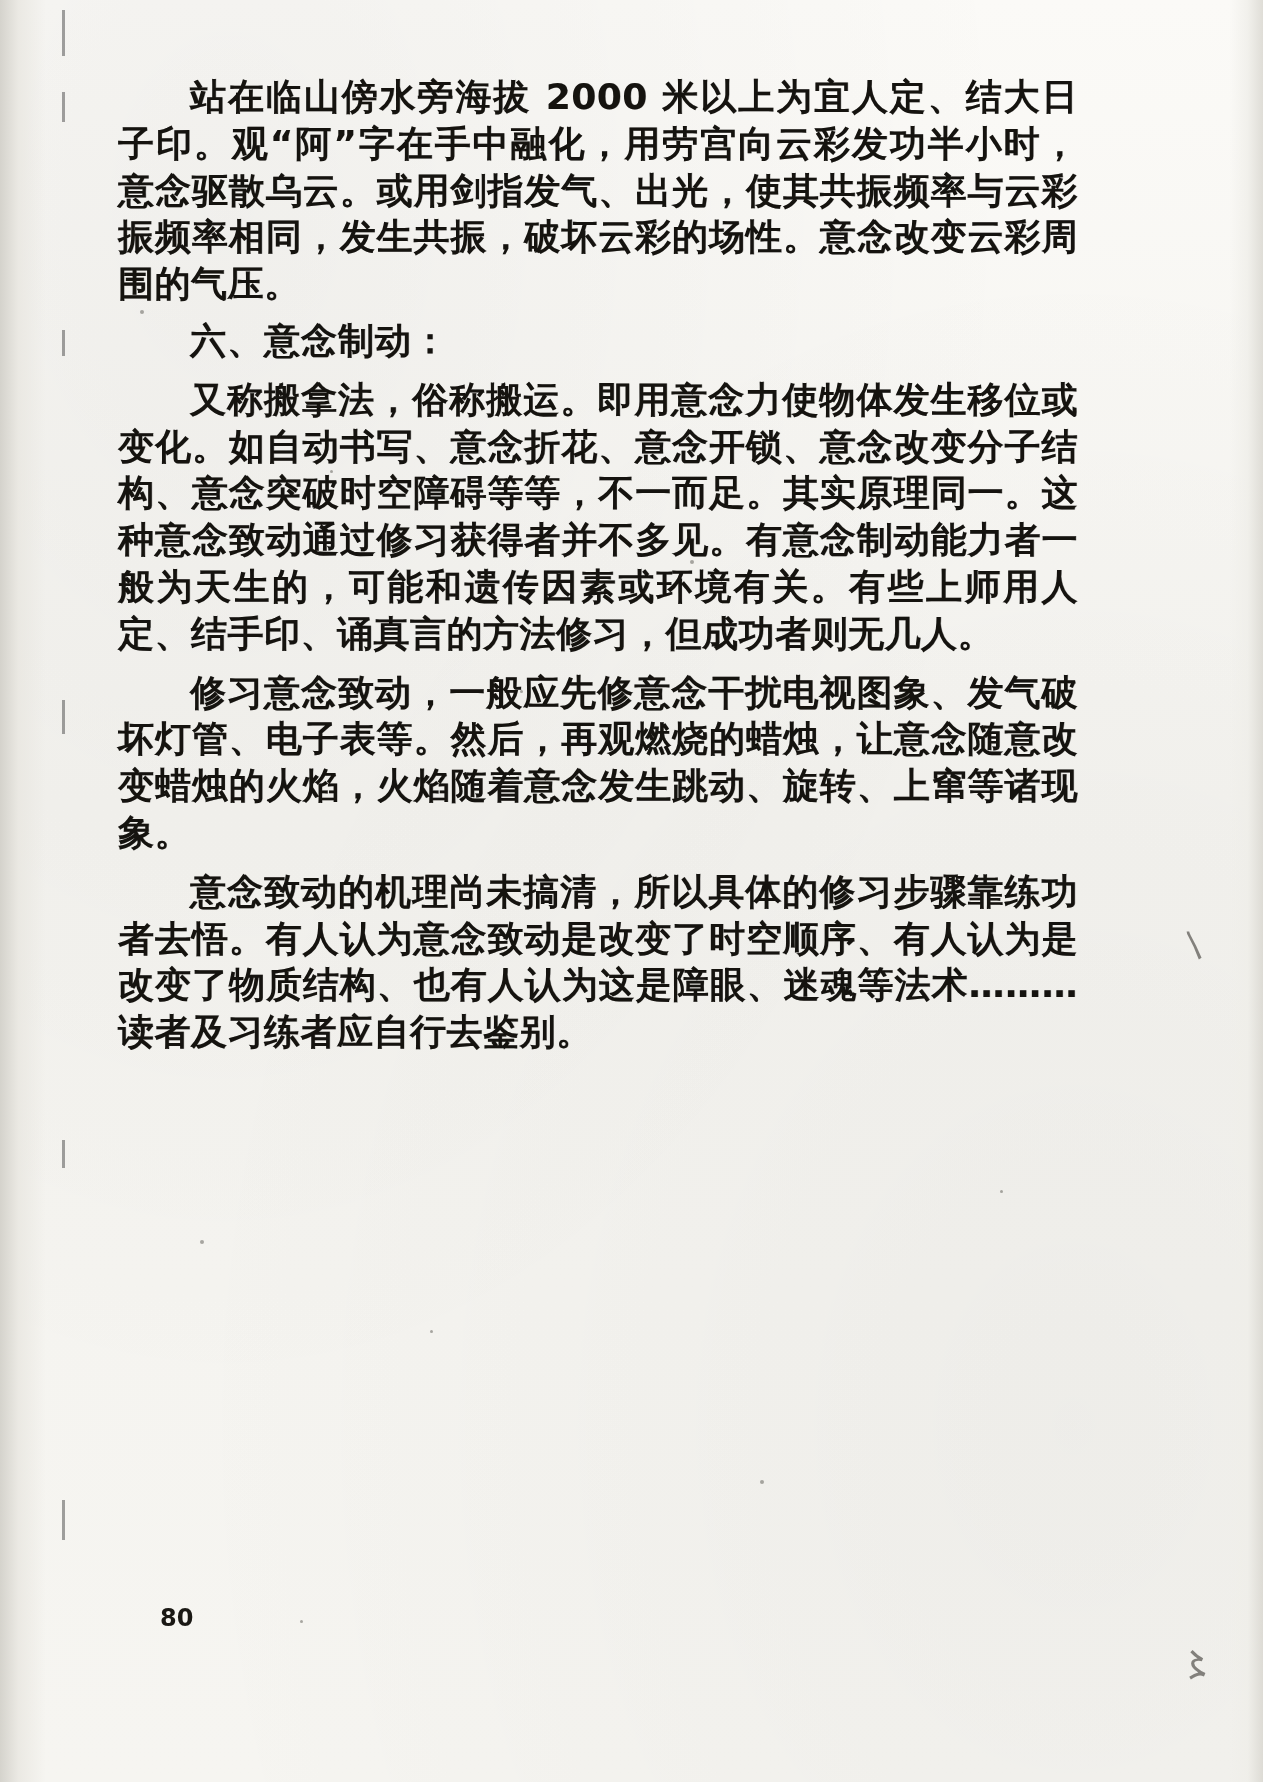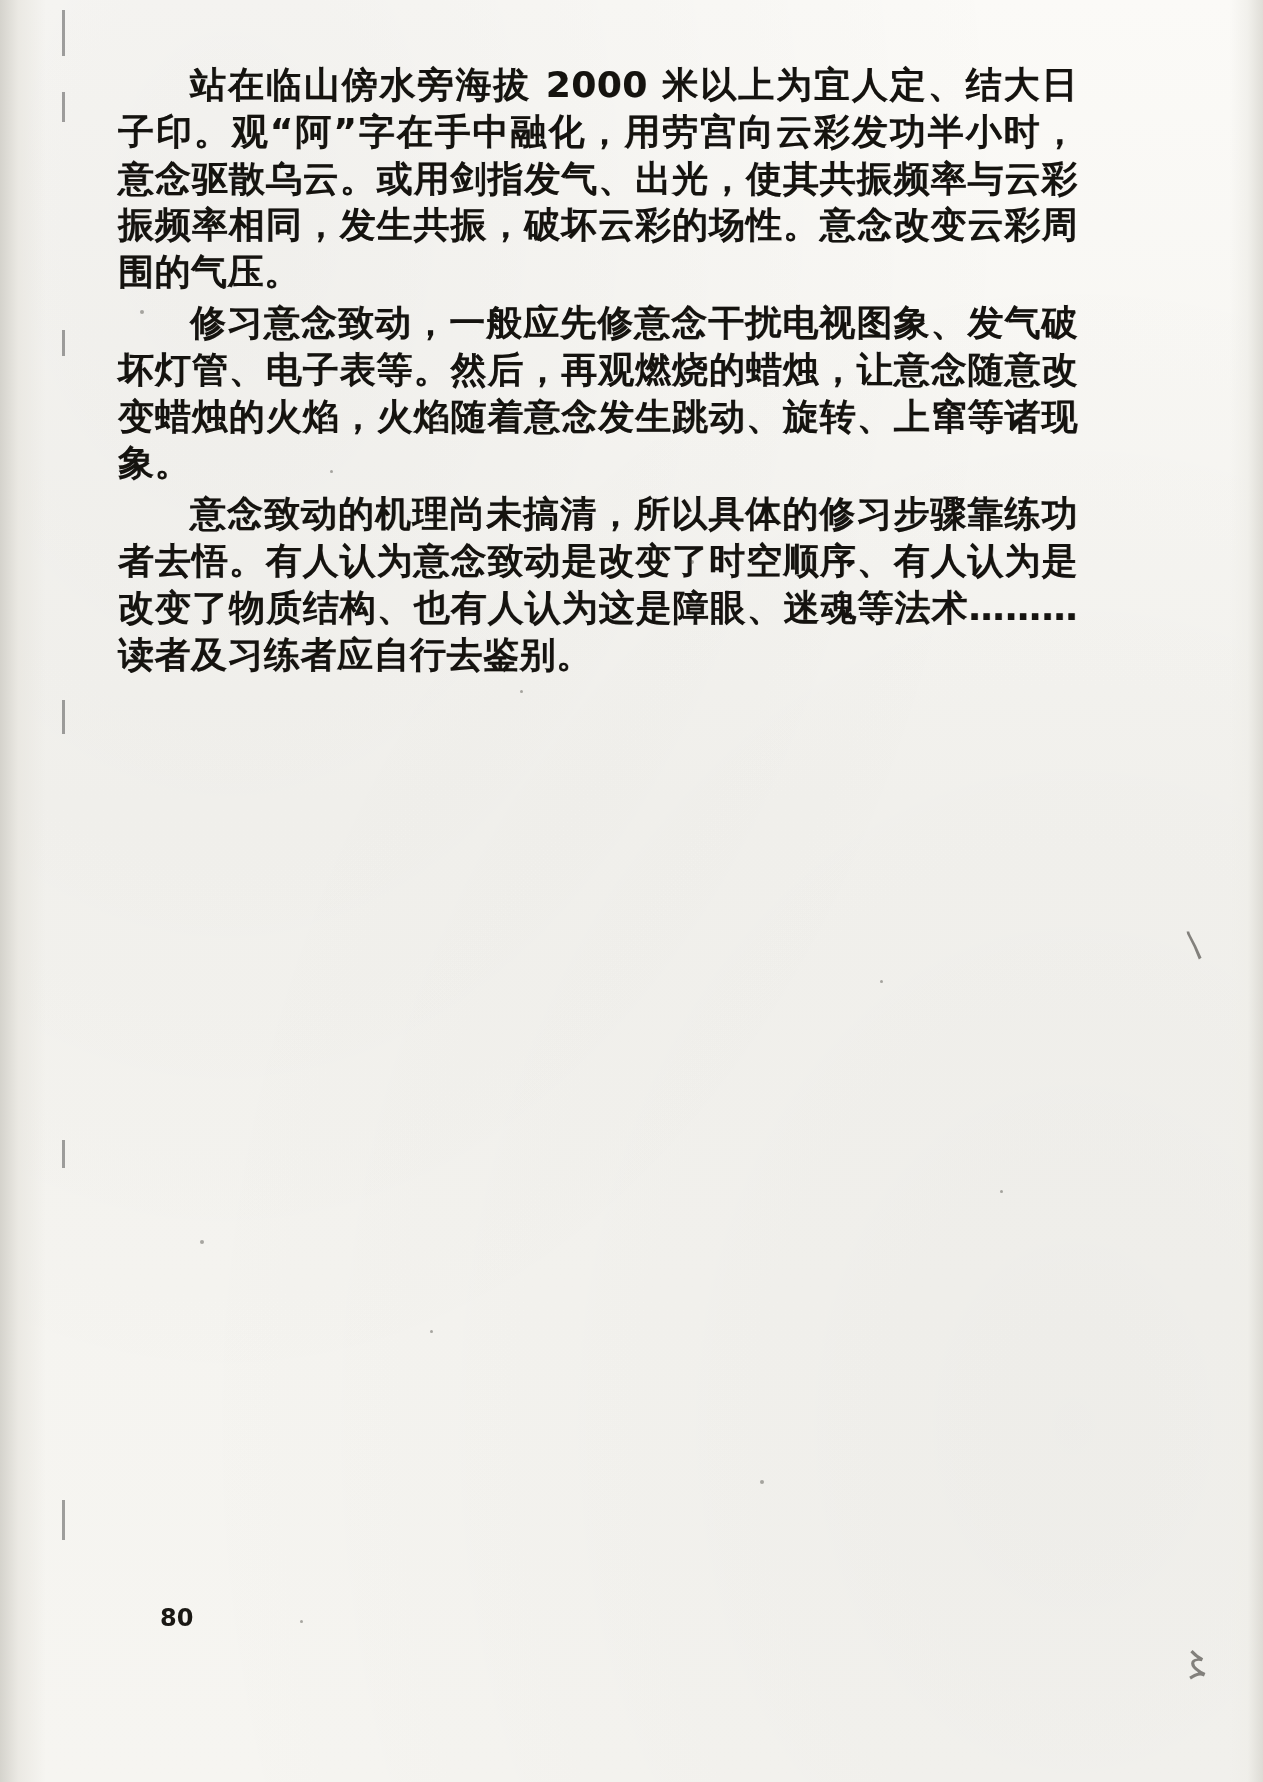"站在临山傍水旁海拔 2000" p.body-text { margin: 0 0 4px 0 -> 12px 0 4px 0 }
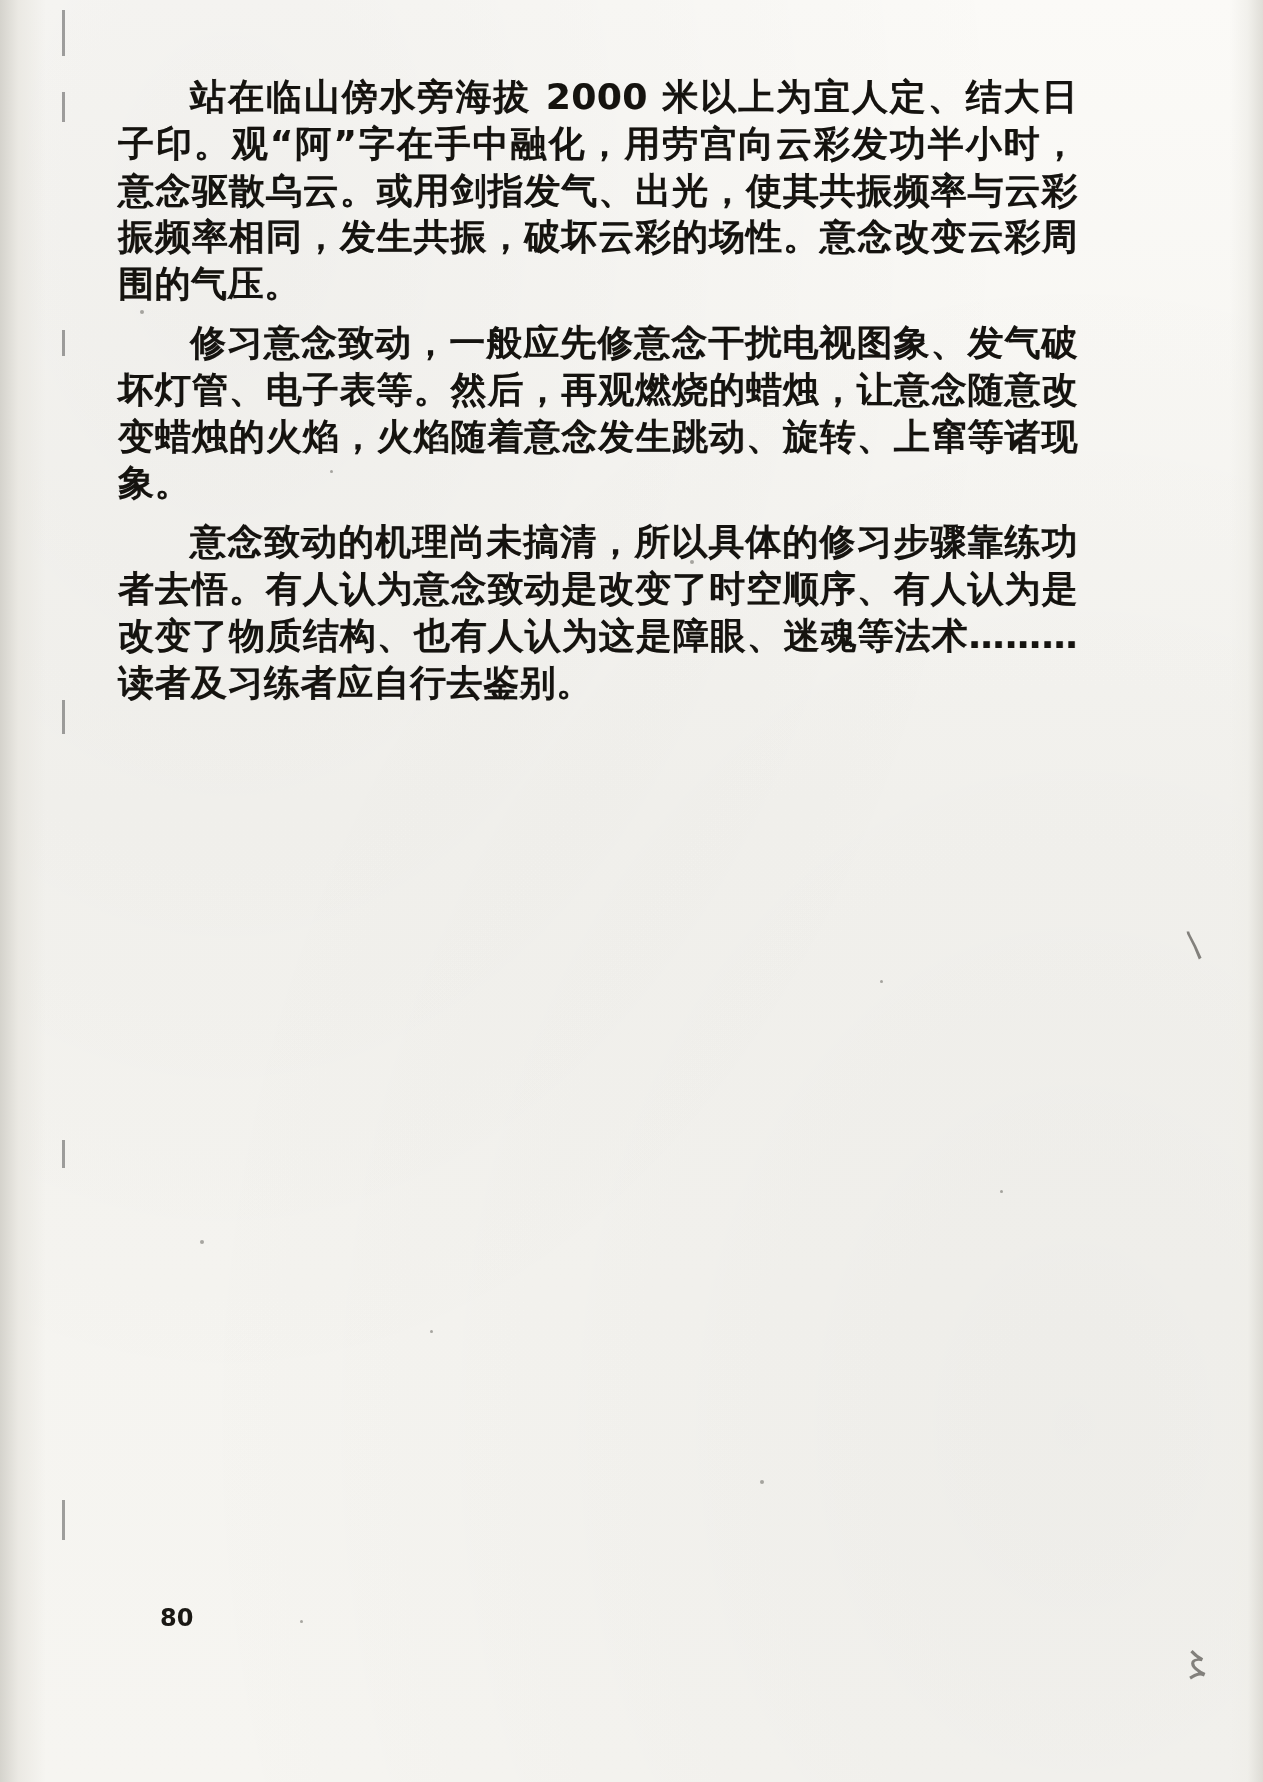"六、意念制动：" p.section-heading { html: none -> <p>六、意念制动：</p> }
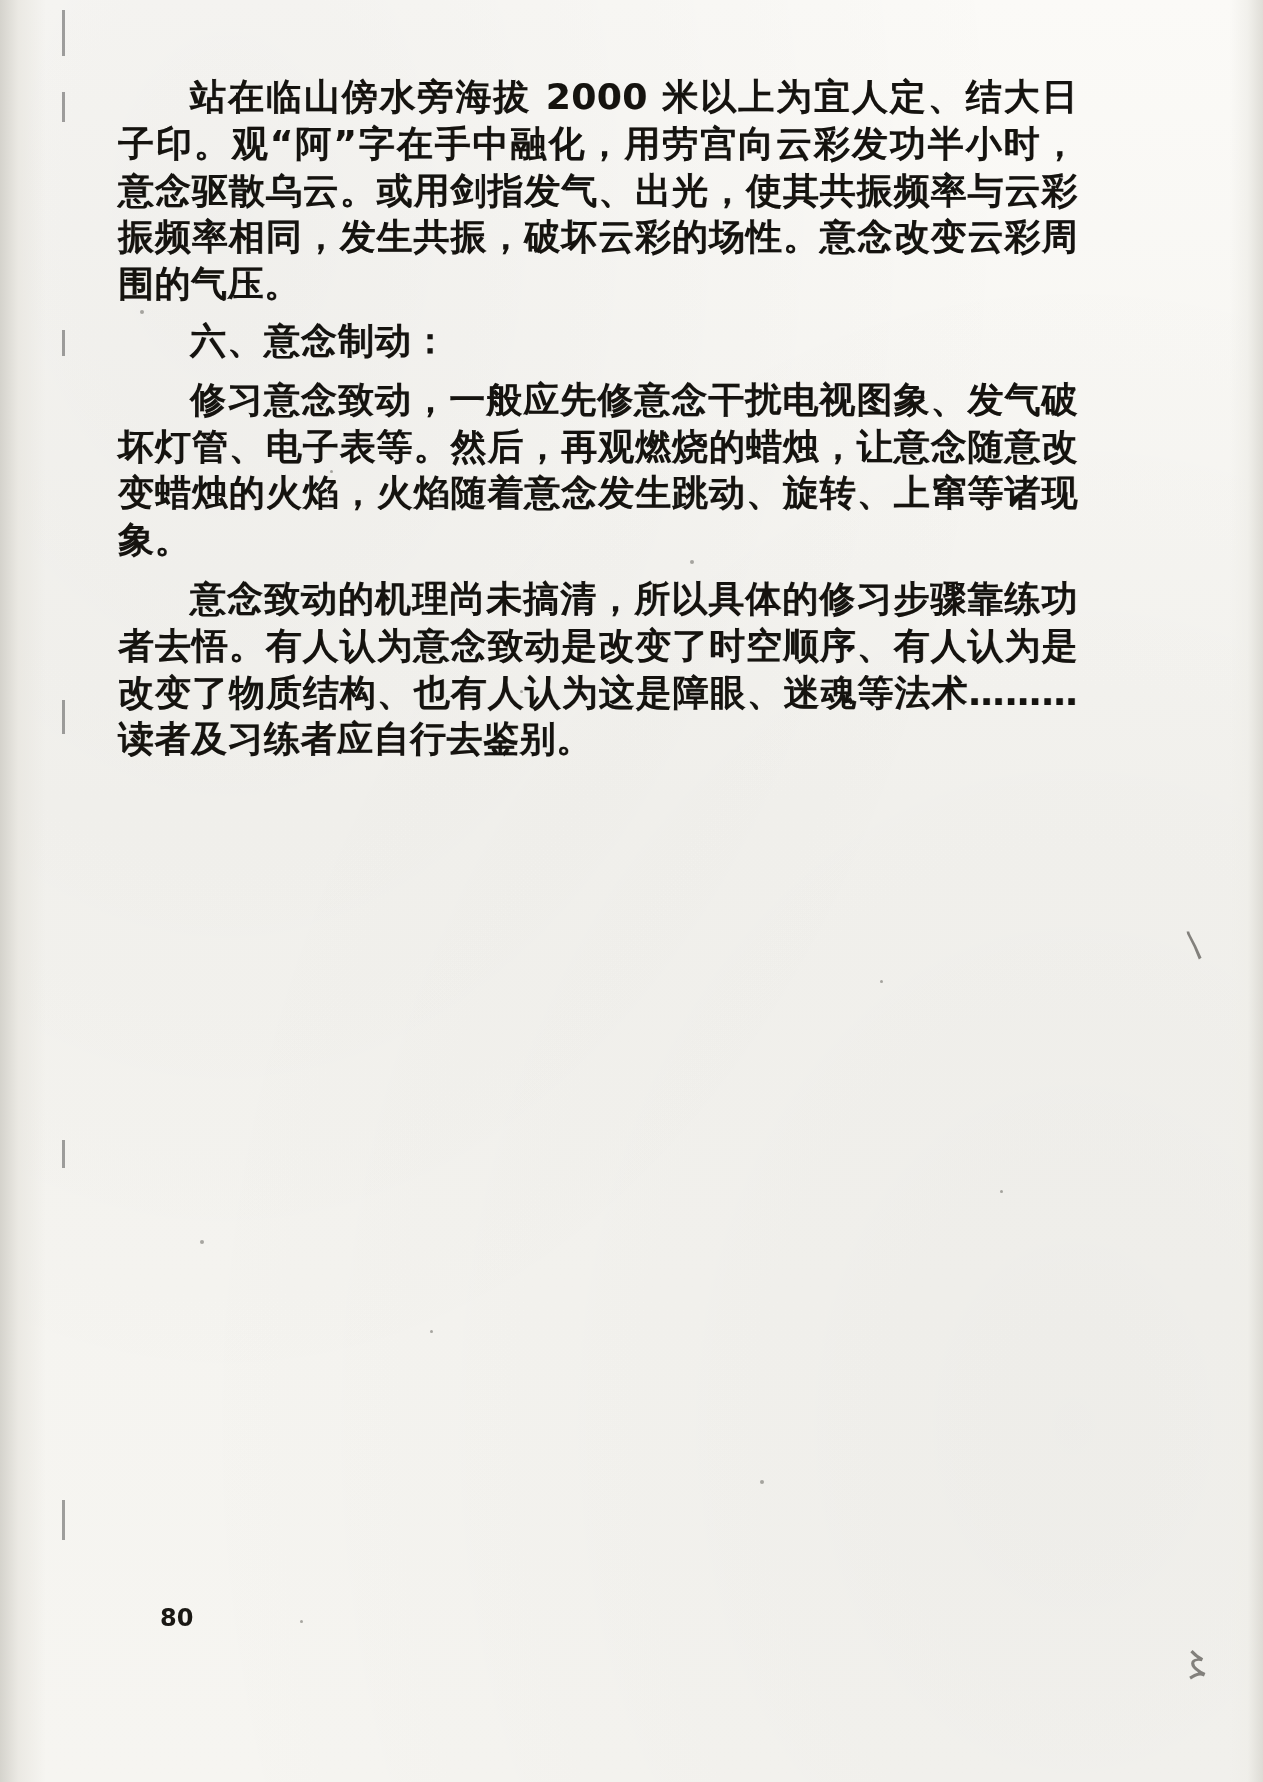"又称搬拿法，俗称搬运。即用意念力使物体发生移位或变化。如自动书写、意念折花、意念" p.body-text { html: none -> <p>又称搬拿法，俗称搬运。即用意念力使物体发生移位或变化。如自动书写、意念折花、意念开锁、意念改变分子结构、意念突破时空障碍等等，不一而足。其实原理同一。这种意念致动通过修习获得者并不多见。有意念制动能力者一般为天生的，可能和遗传因素或环境有关。有些上师用人定、结手印、诵真言的方法修习，但成功者则无几人。</p> }
